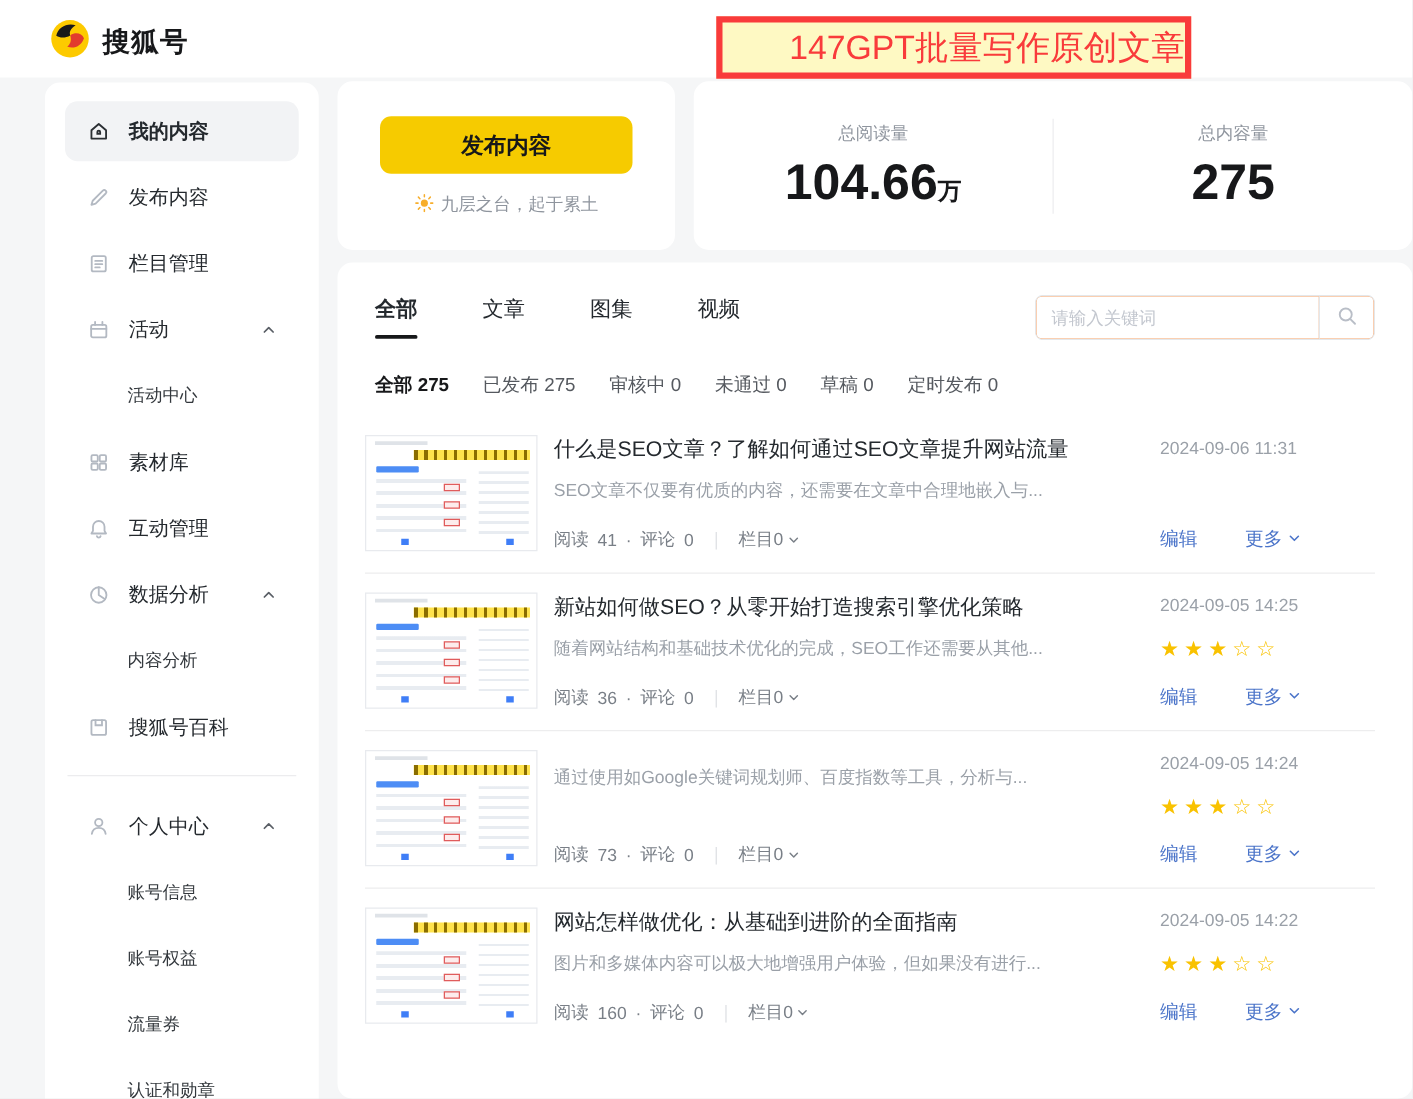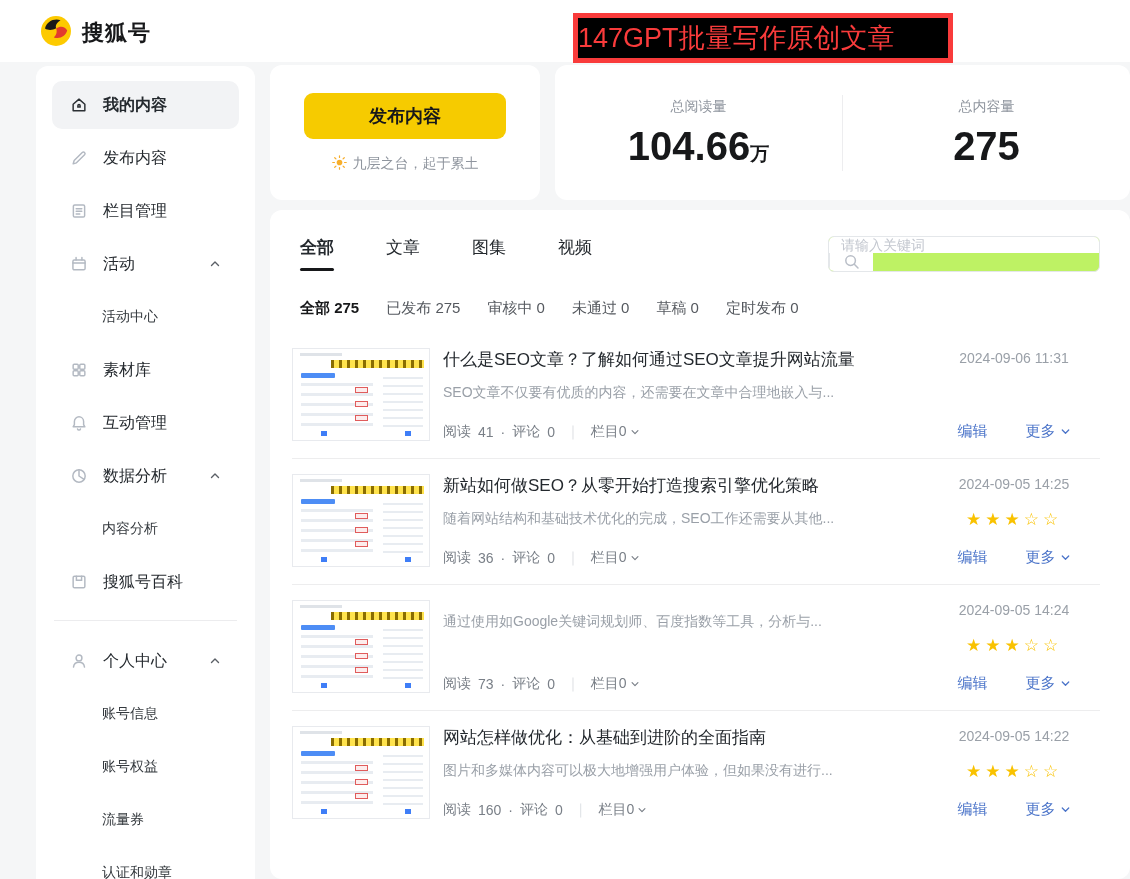"147GPT批量写作原创文章" .annotation { background: #000000 -> #fef9c3; justify-content: flex-start -> flex-end }
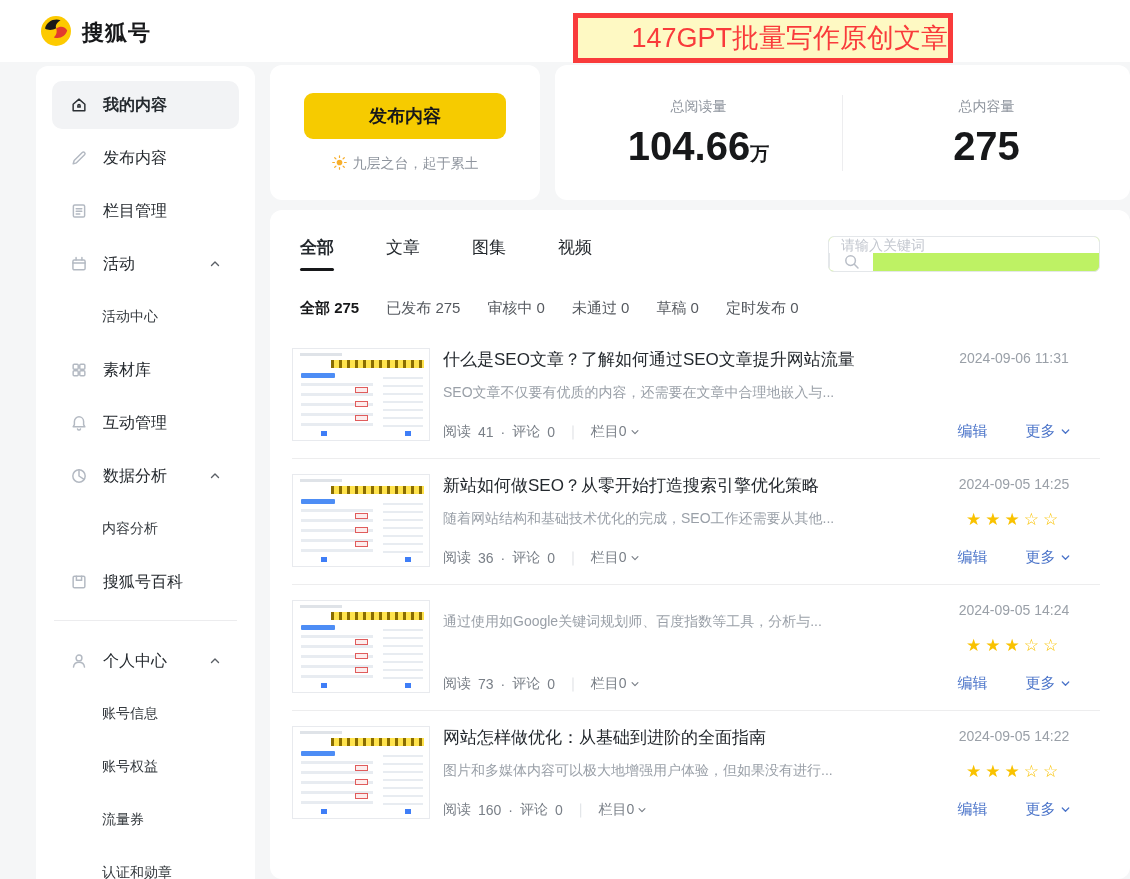"请输入关键词" .search-box { background: #bef264 -> #f97316; flex-direction: column -> none }
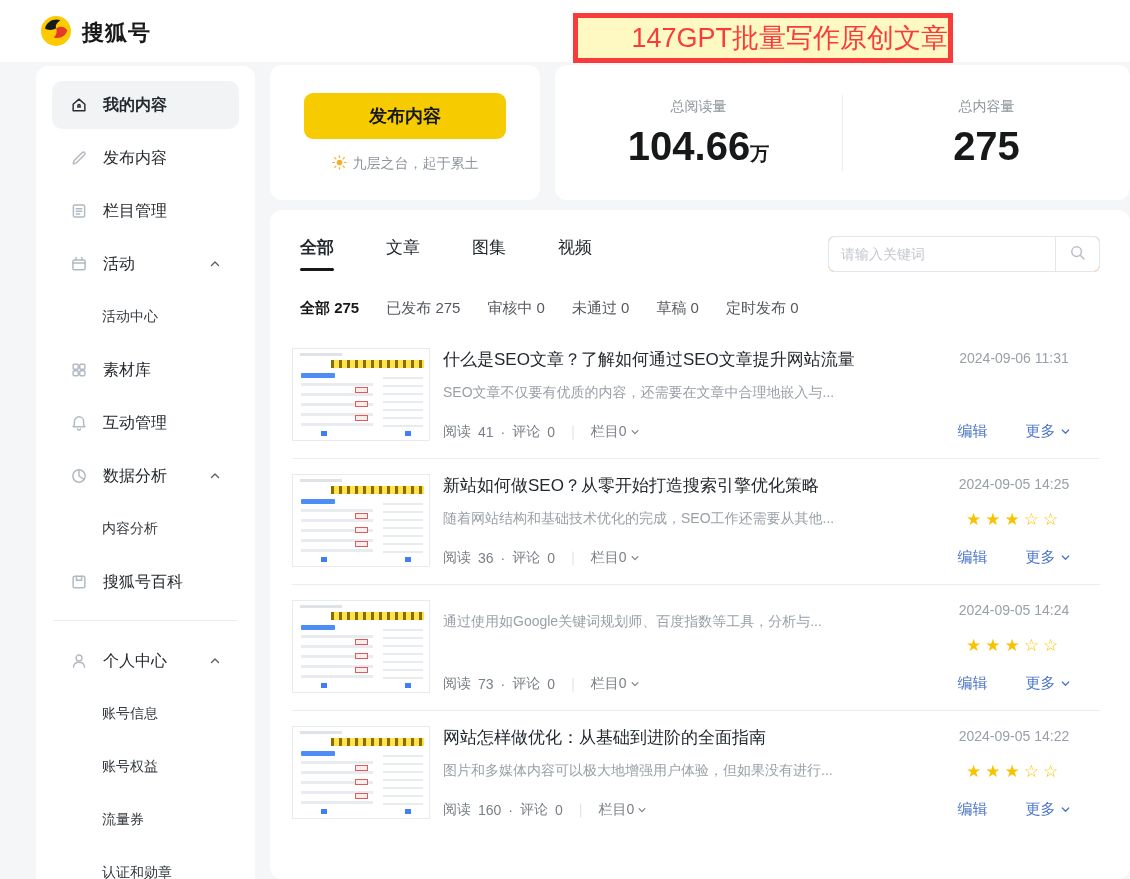"2024-09-06 11:31" .item-side { align-items: center -> flex-start }
